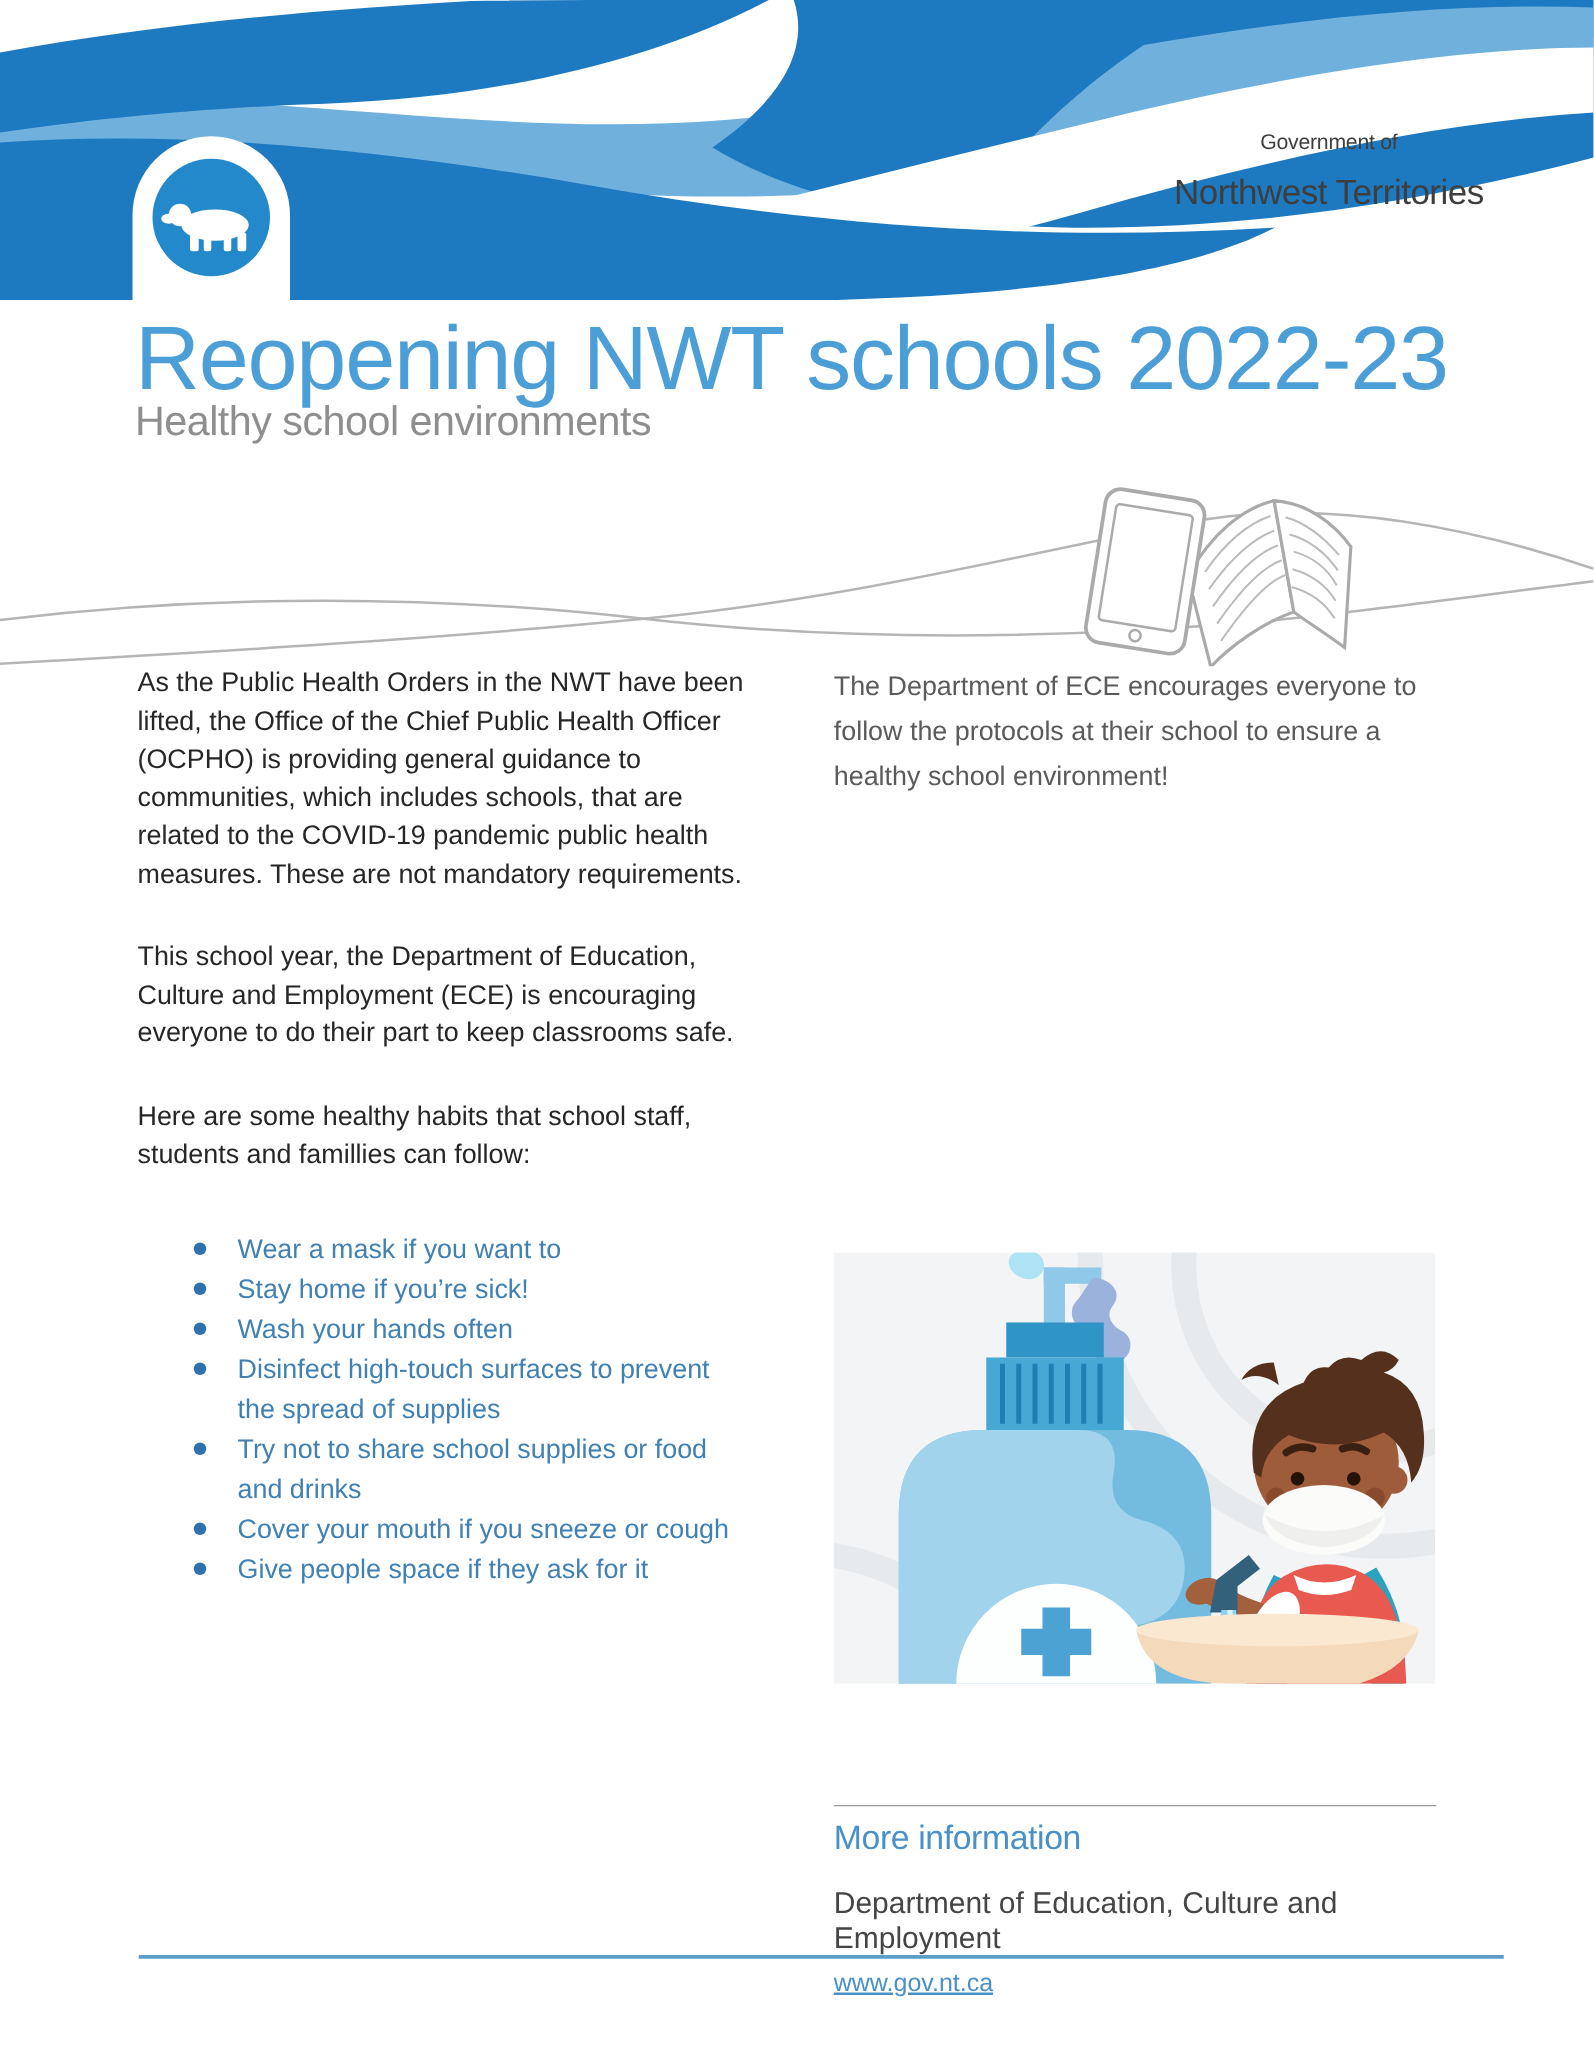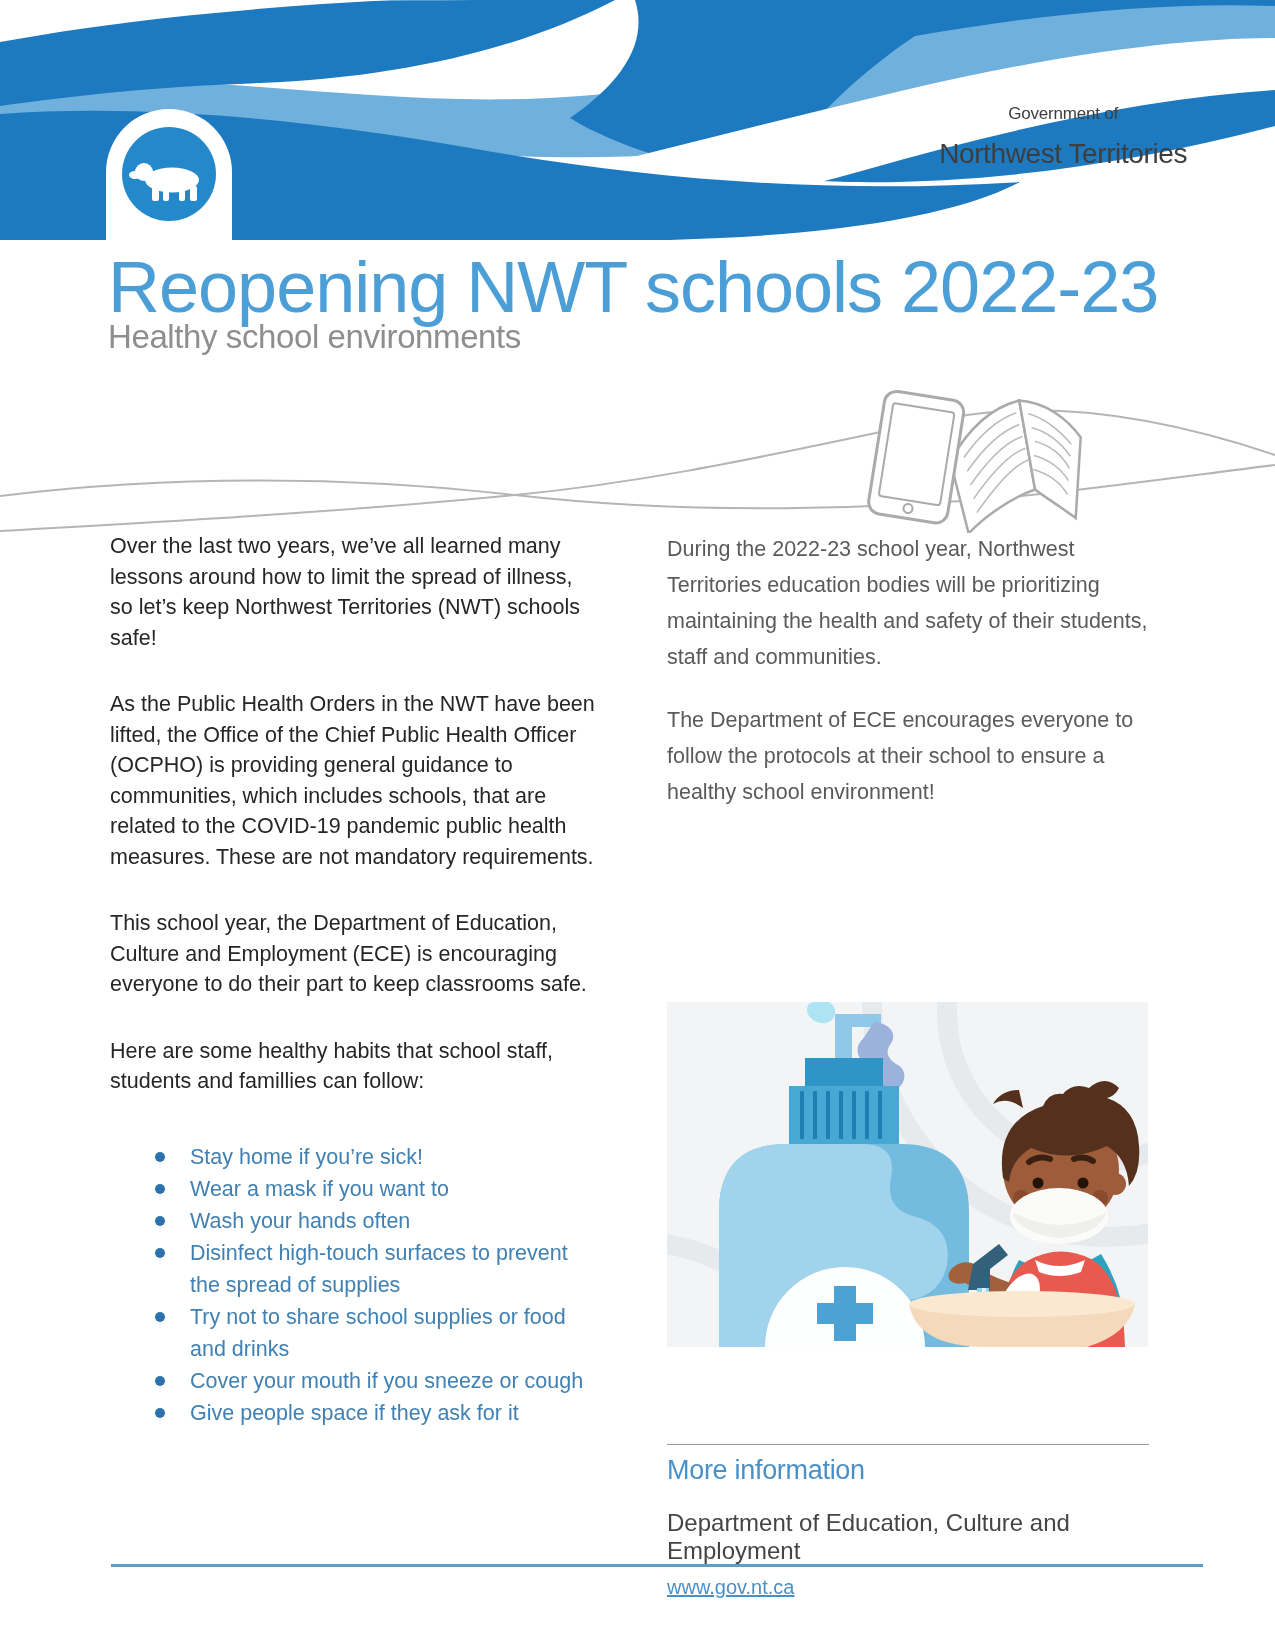"Over the last two years," p { html: <p>Over the last two years, we’ve all learned many lessons around how to limit the spread of illness, so let’s keep Northwest Territories (NWT) schools safe!</p> -> none }
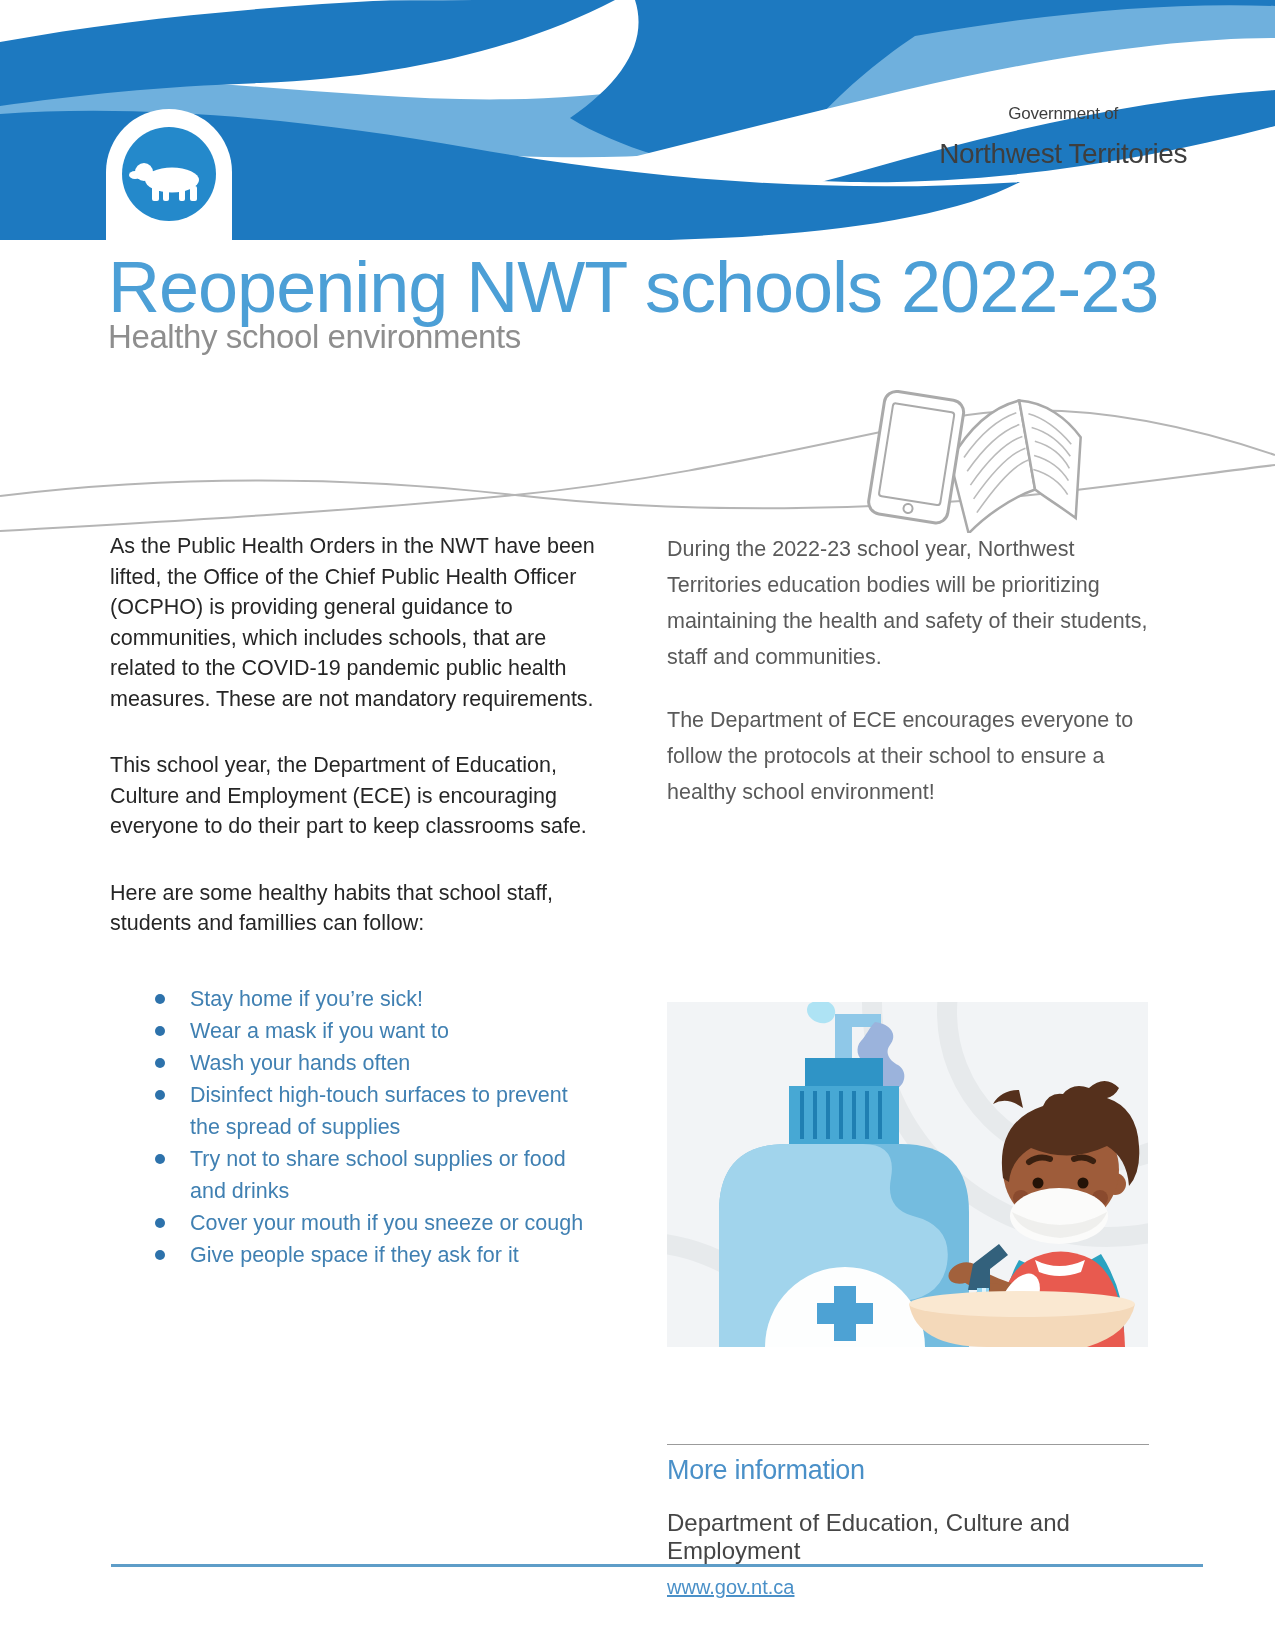"During the 2022-23 school year," p { html: <p>During the 2022-23 school year, Northwest Territories education bodies will be prioritizing maintaining the health and safety of their students, staff and communities.</p> -> none }
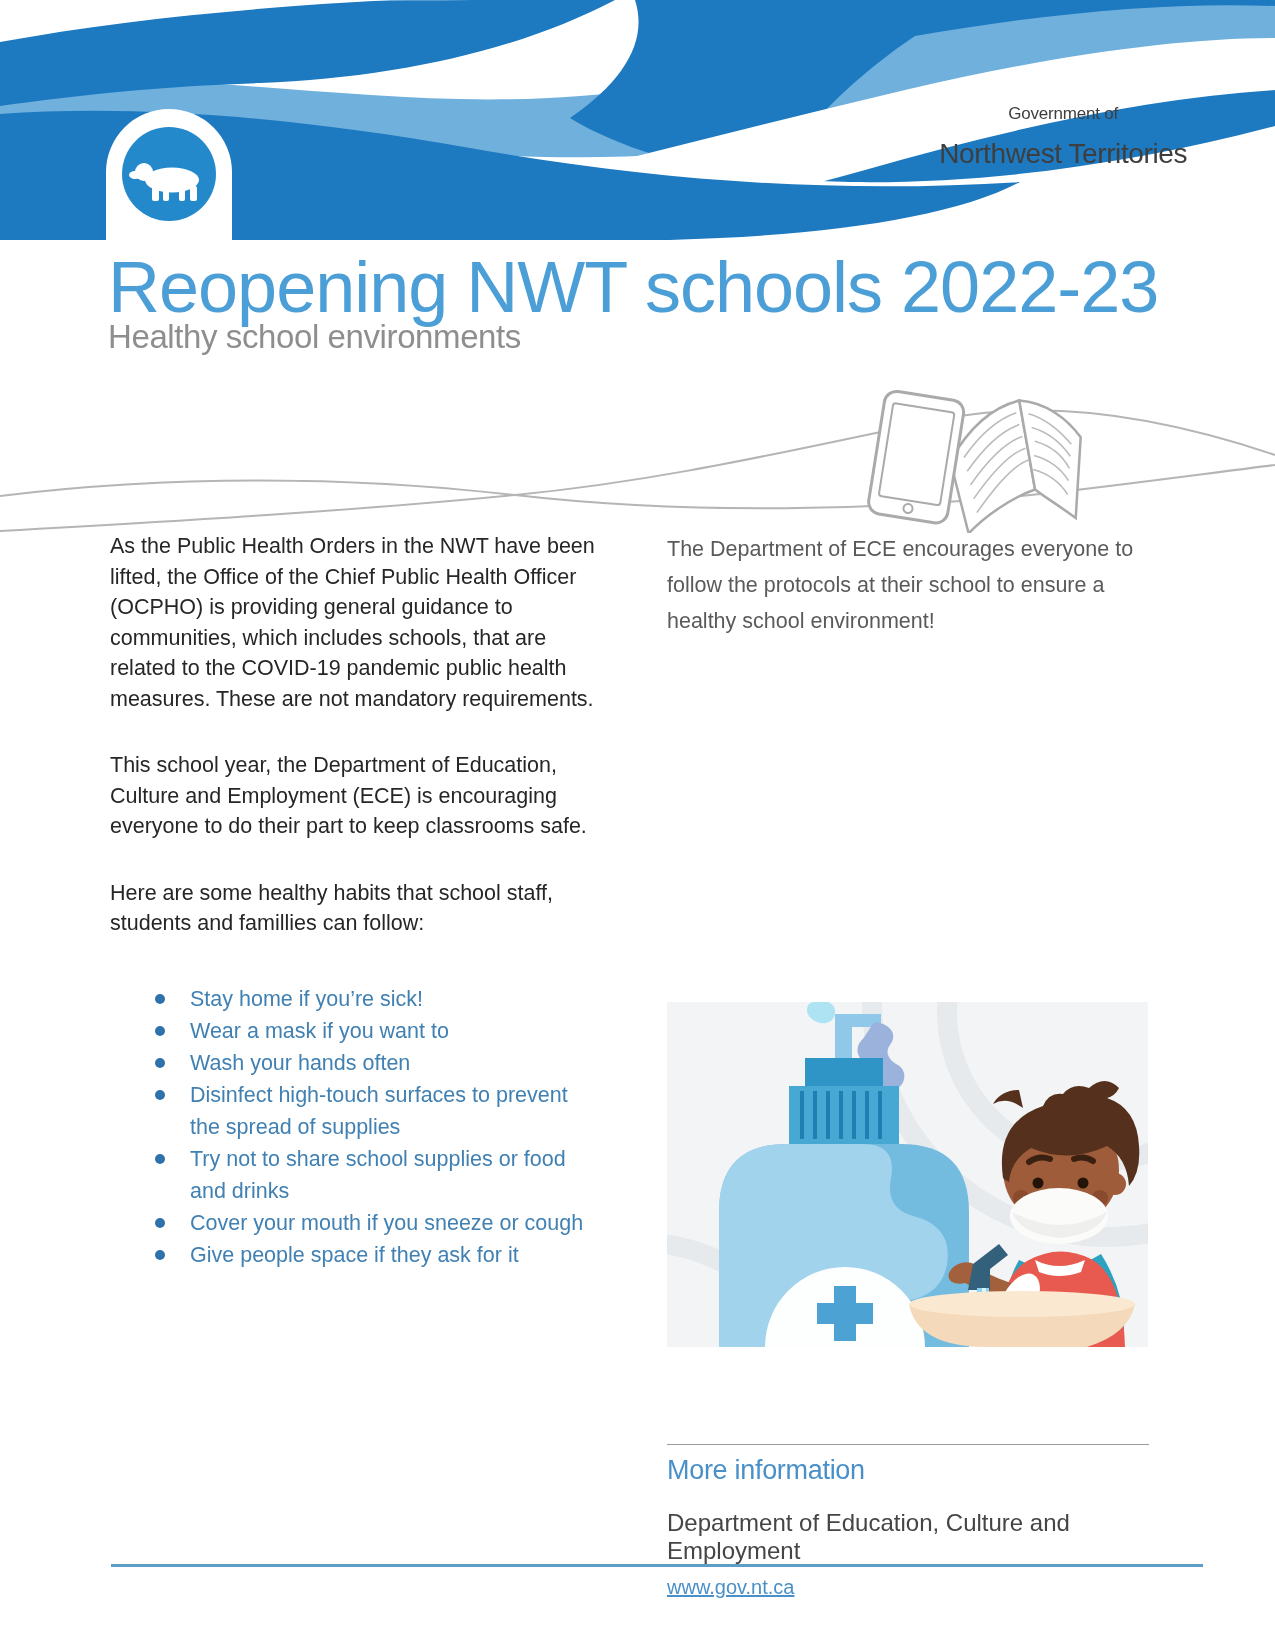"Stay home if you’re sick!" li { order: before "Wear a mask if you" -> after "Wear a mask if you" }
